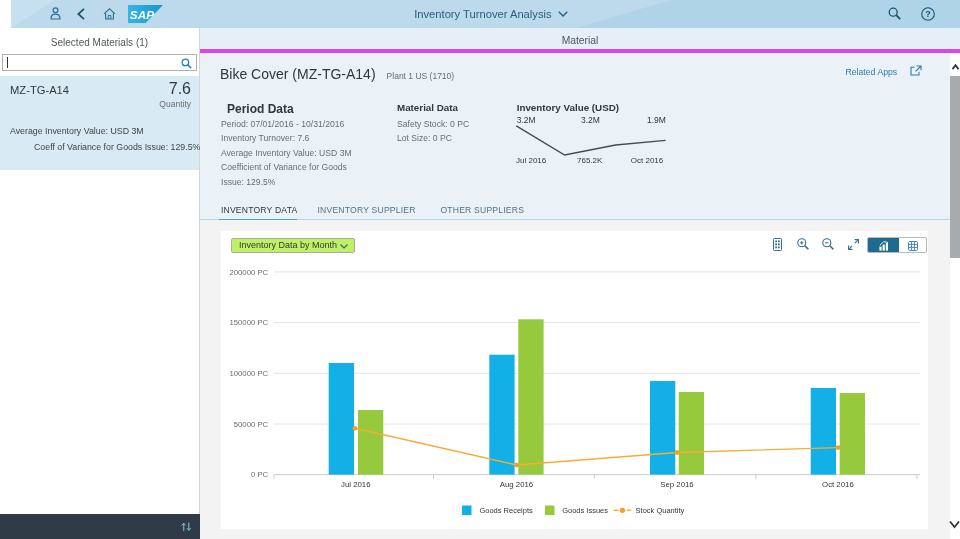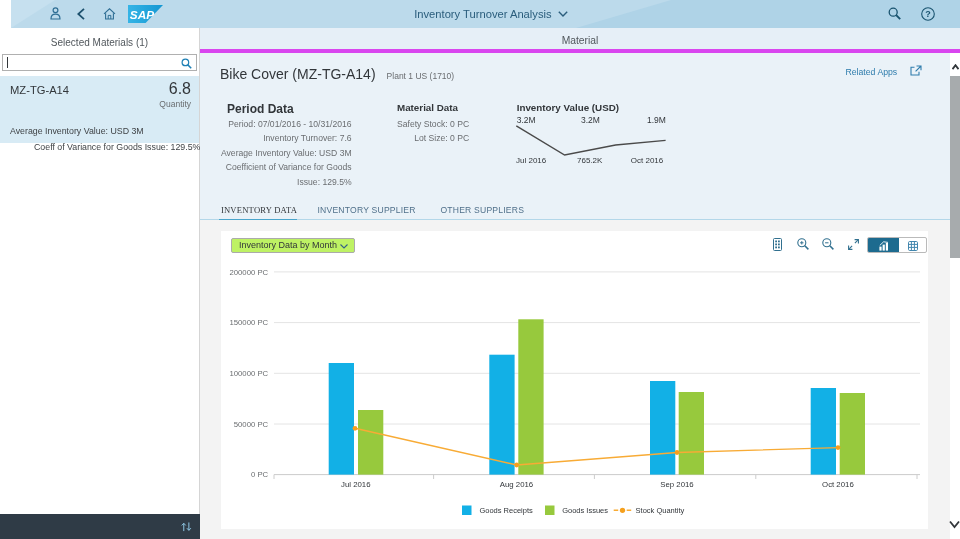"Bike Cover (MZ-TG-A14)" .nw { text-align: right -> none }
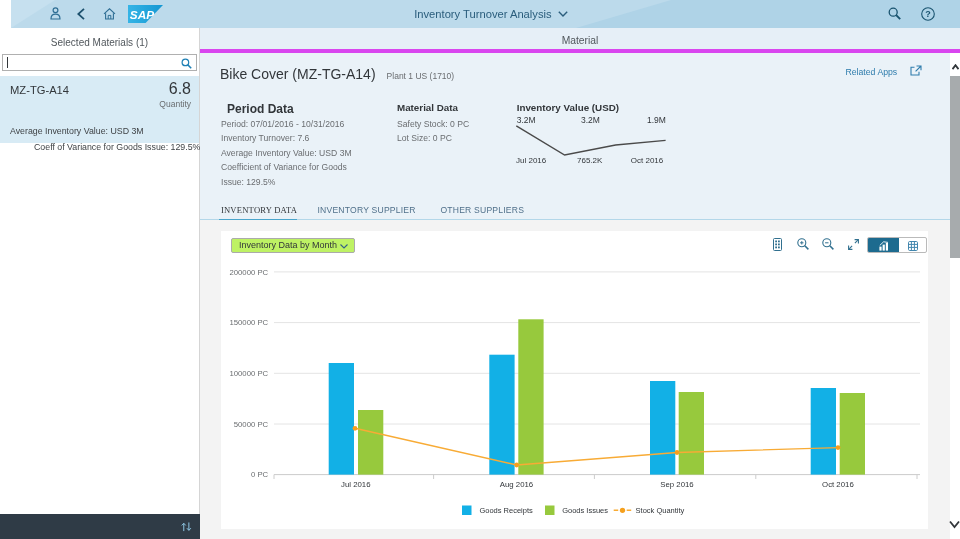"MZ-TG-A14" div.abs { height: 67px -> 94px }
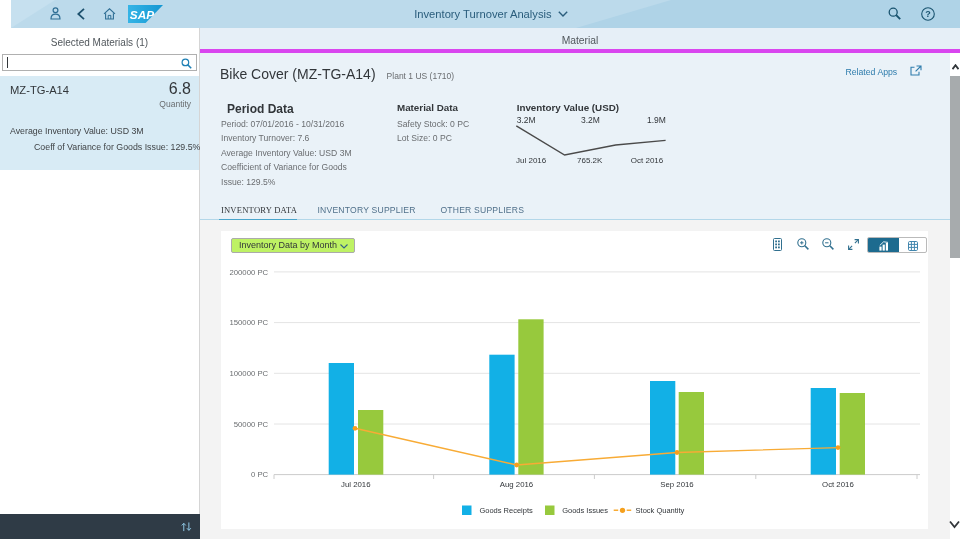"6.8" div.abs { text: 6.8 -> 7.6 }
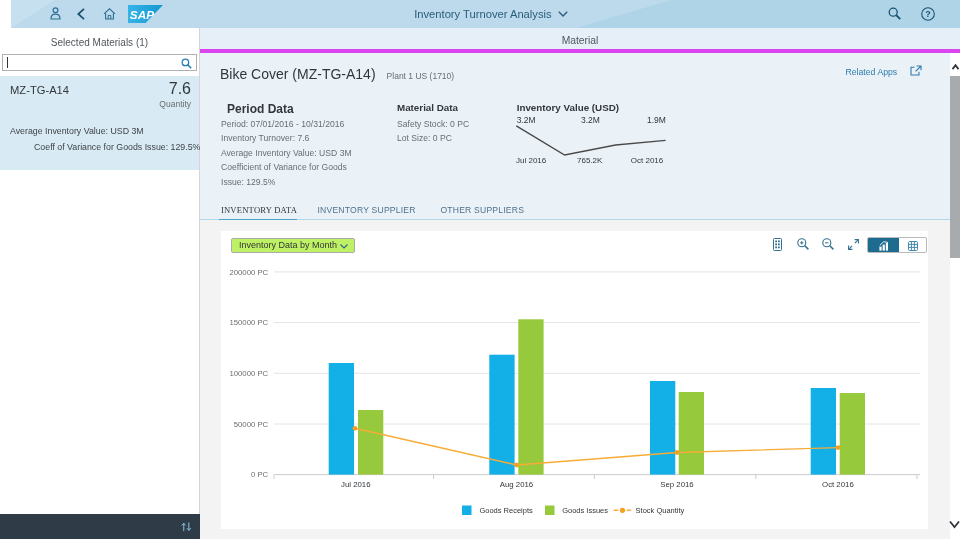"INVENTORY DATA" div.abs { font-family: Liberation Serif, serif -> none }
